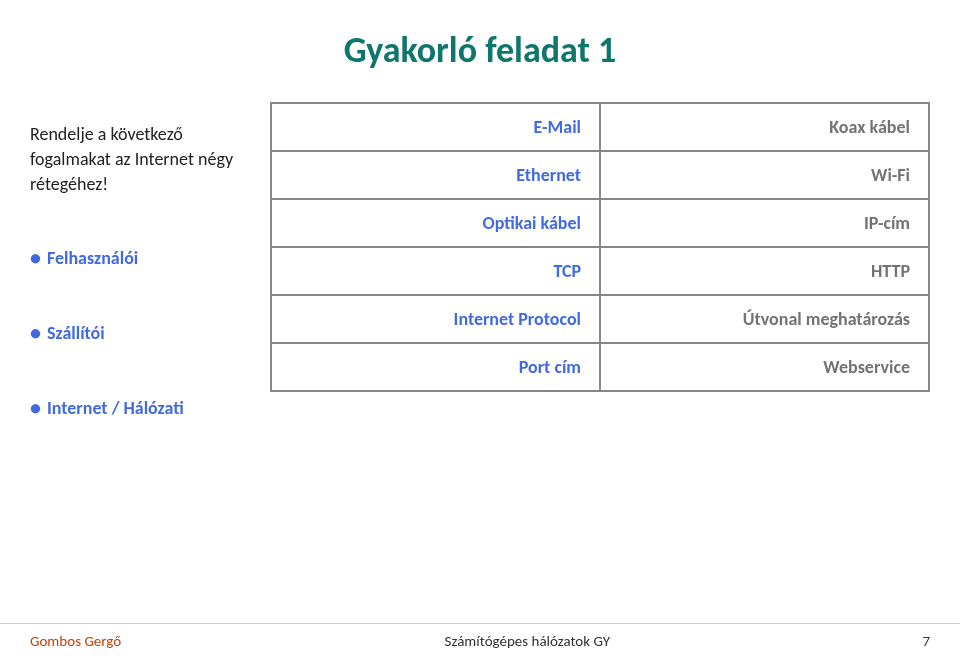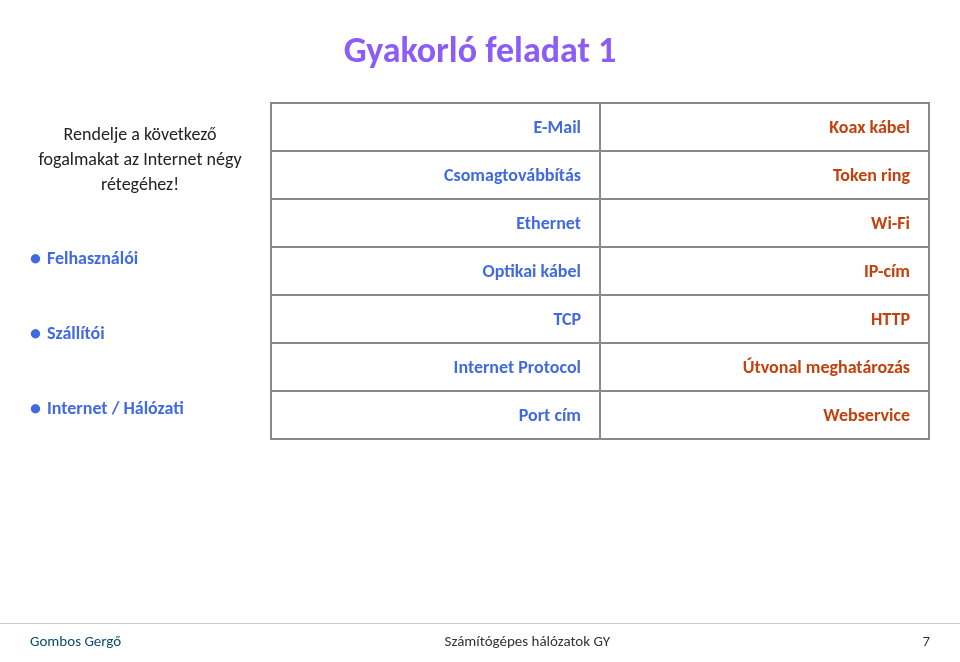"Gyakorló feladat 1" .page-title { color: #8b5cf6 -> #0f766e }
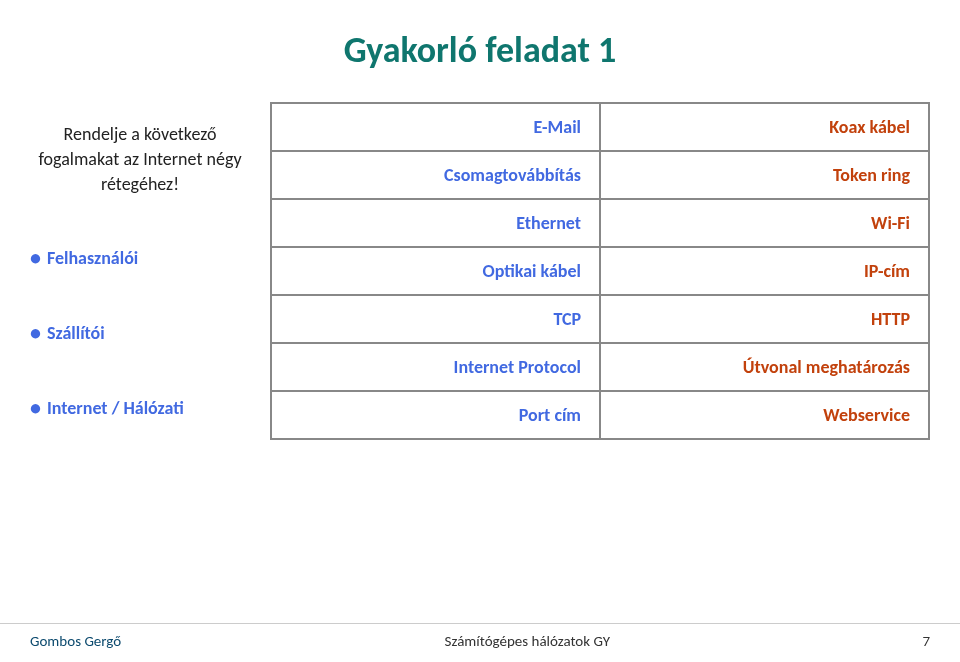"Rendelje a következő fogalmakat az" .left-panel { text-align: center -> none }
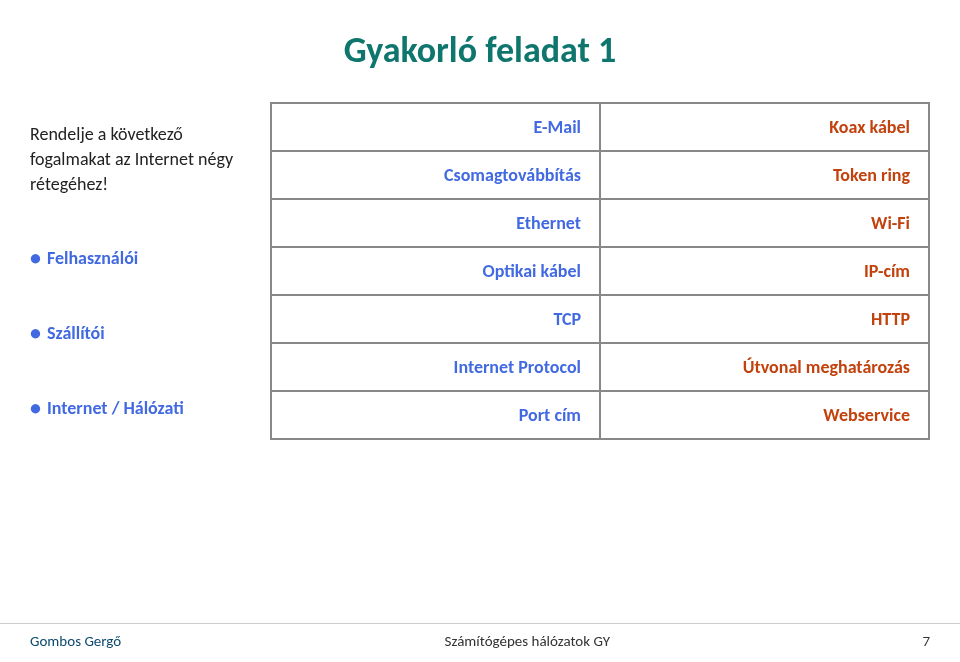"Koax kábel" .col-right { color: #c2410c -> #737373 }
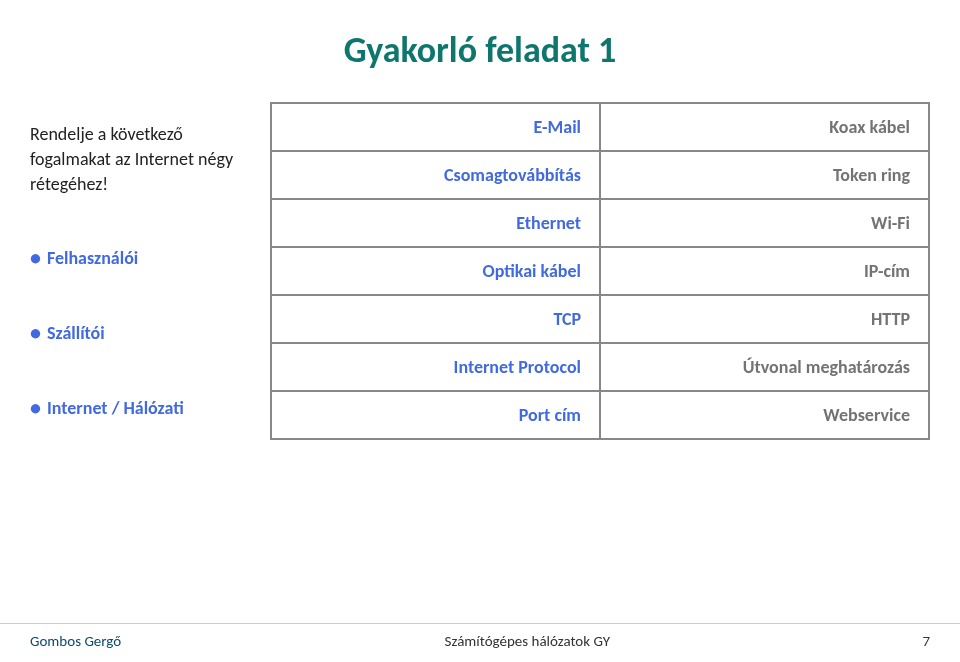"Csomagtovábbítás" tr { html: <tr> <td>Csomagtovábbítás</td> <td>Token ring</td> </tr> -> none }
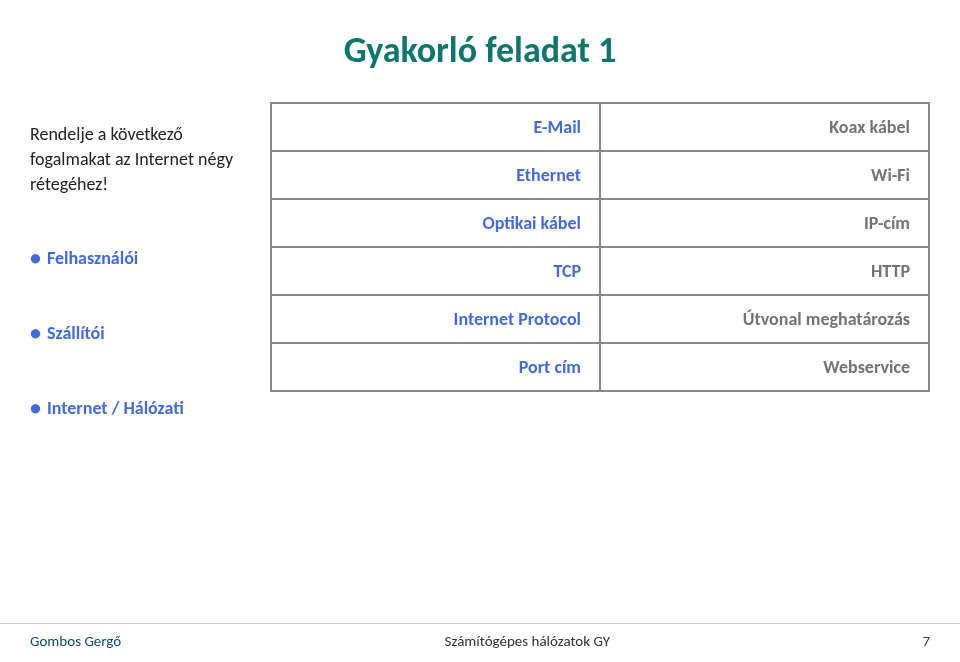"Gombos Gergő" .footer-left { color: #0c4a6e -> #c2410c }
